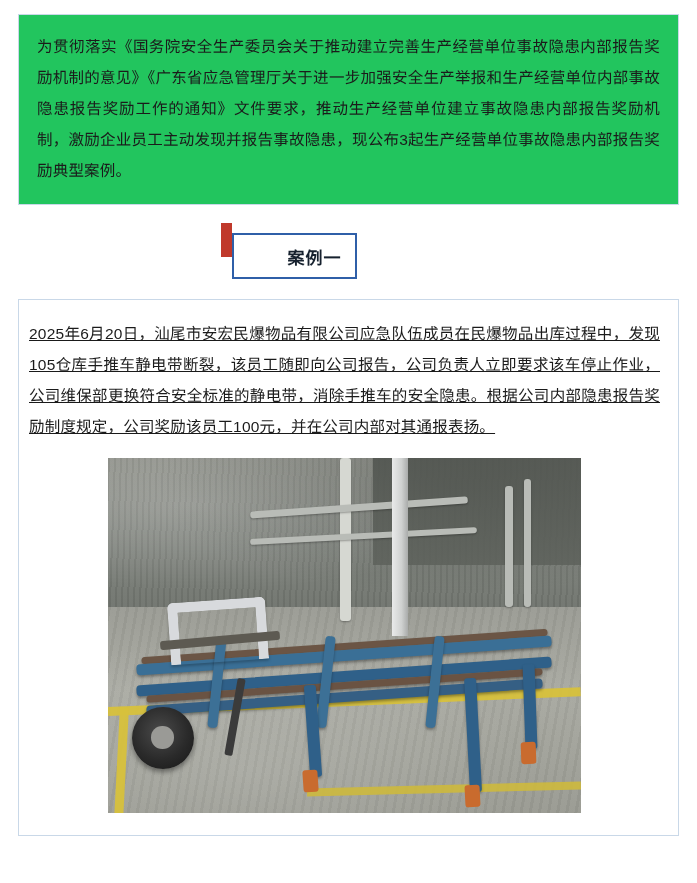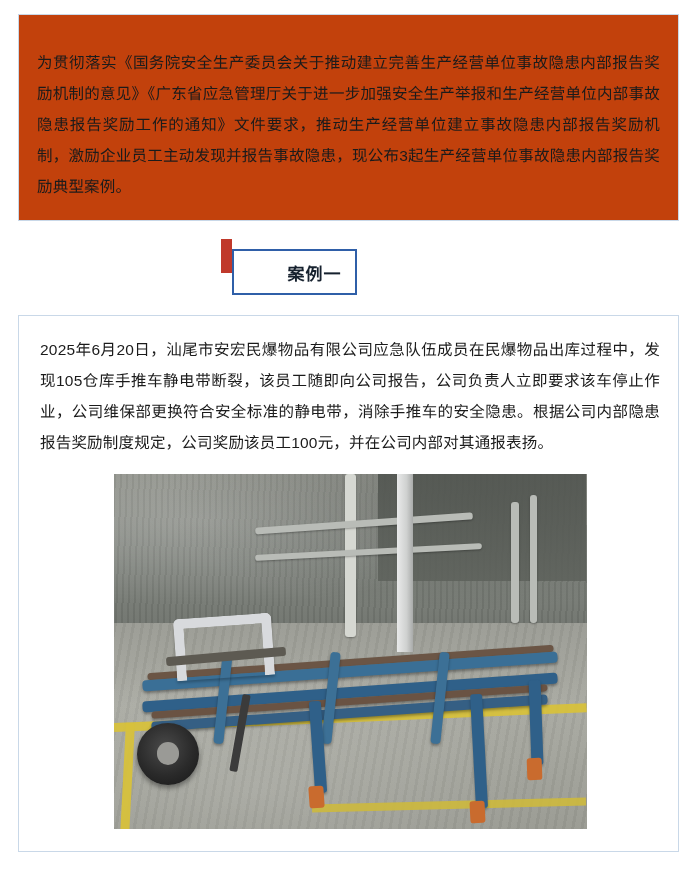"为贯彻落实《国务院安全生产委员会关于推动建立完善生产经营单位事故隐患内部报告奖励" .intro-panel { background: #c2410c -> #22c55e; padding: 32px 18px 18px 18px -> 16px 18px 18px 18px }
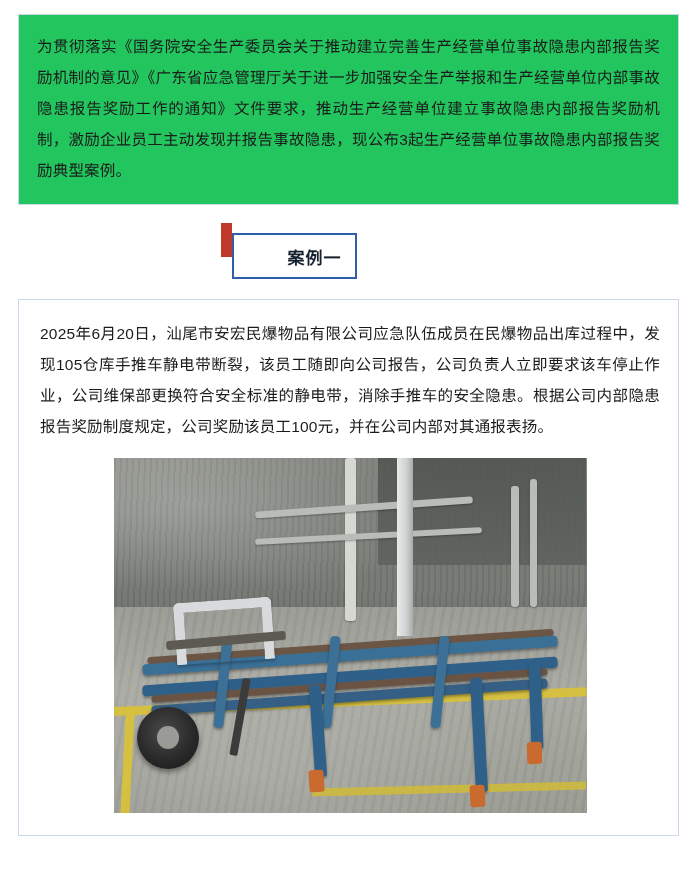"2025年6月20日，汕尾市安宏民爆物品有限公司应急队伍成员在民爆物品出库过程中" .body-panel { padding: 18px 18px 22px 21px -> 18px 18px 22px 10px; text-decoration: none -> underline }
